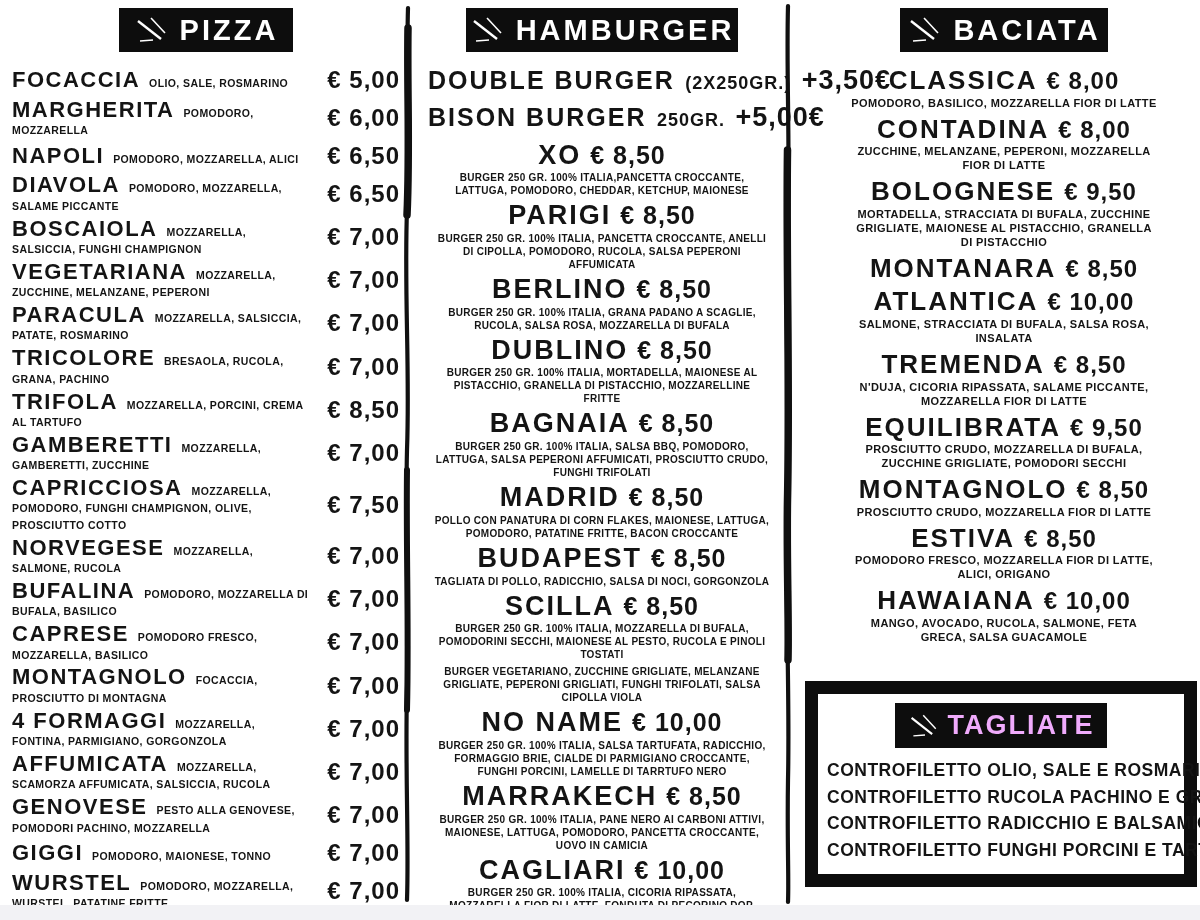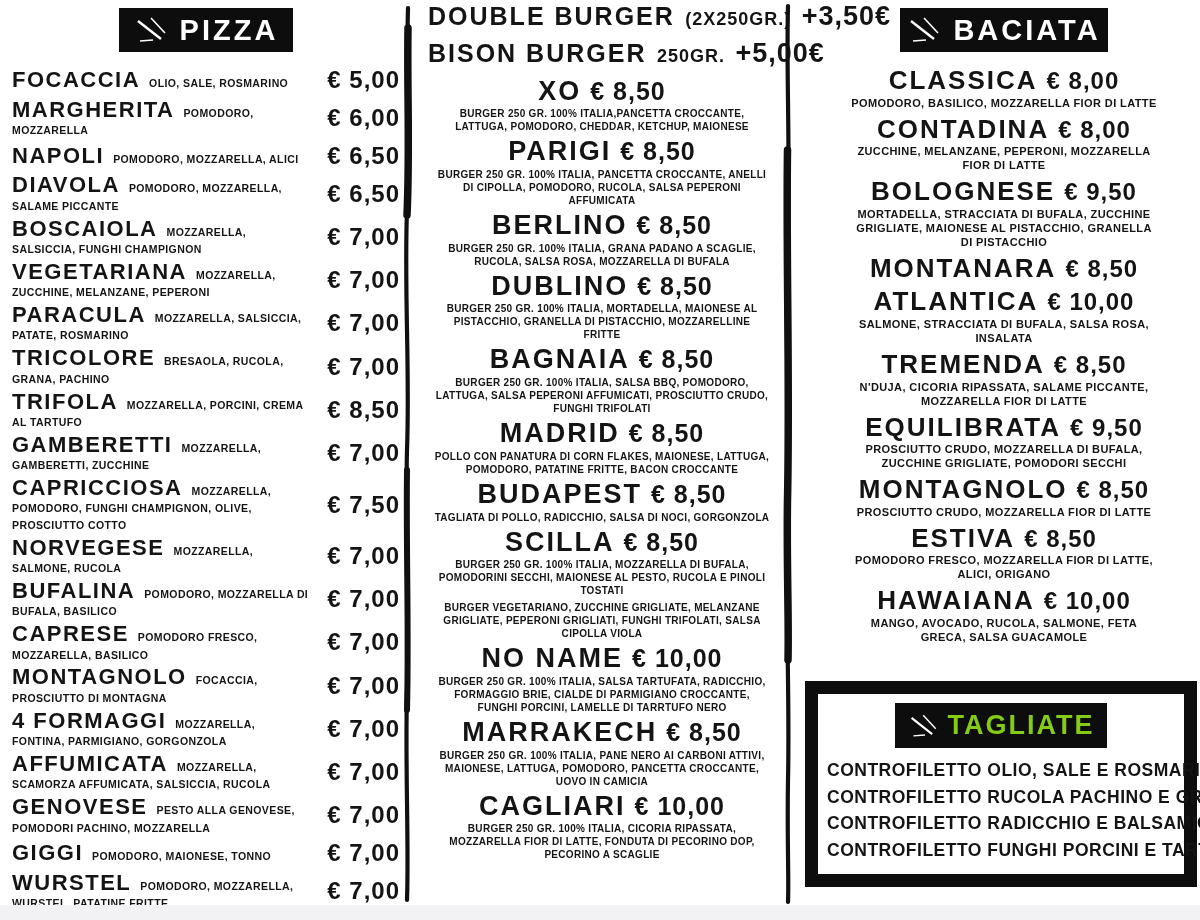"HAMBURGER" div.header-box { html: none -> <div> <svg> <path></path> <path></path> <path></path> </svg> <span>HAMBURGER</span> </div> }
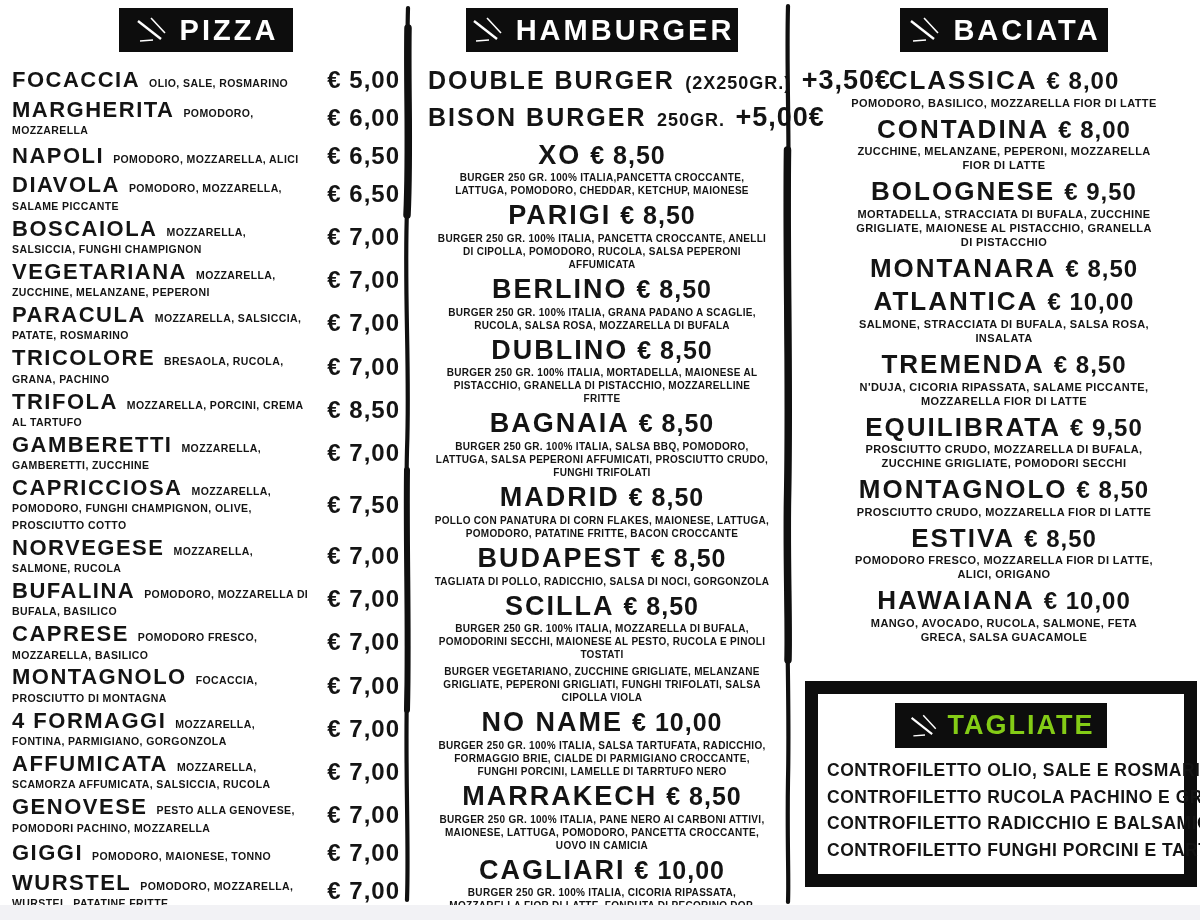"TAGLIATE" .tag-header { color: #84cc16 -> #f0abfc }
